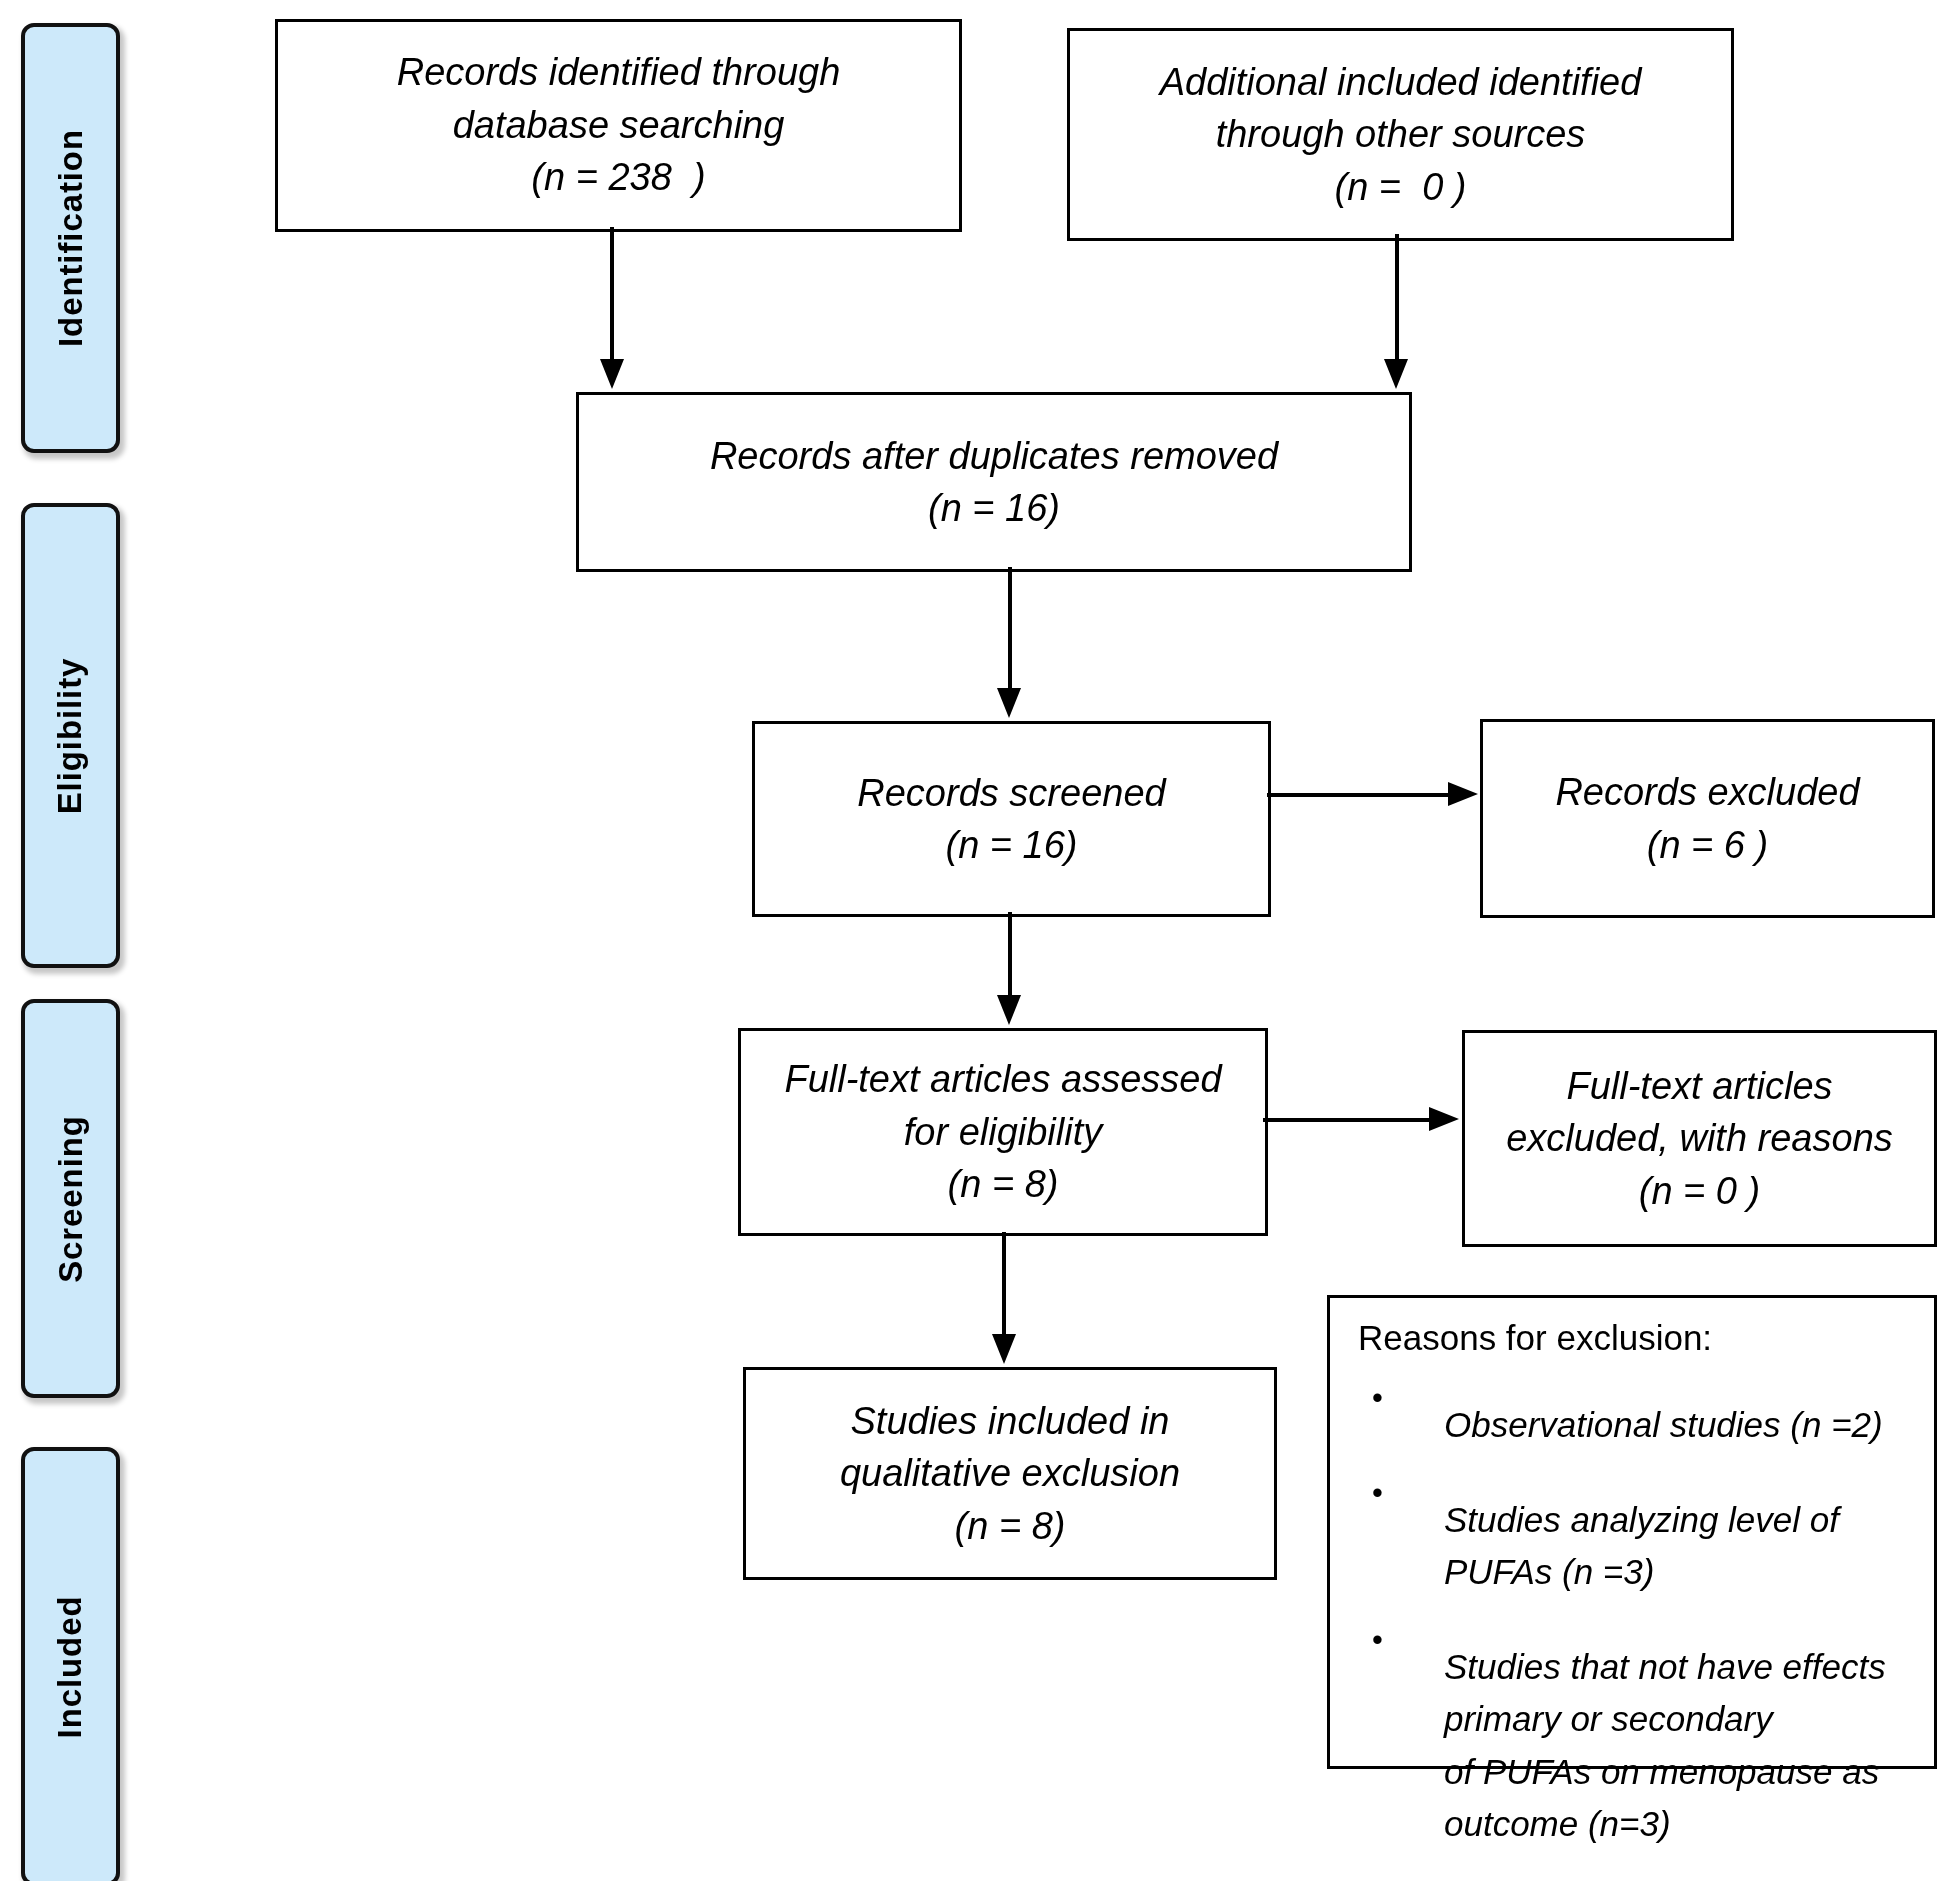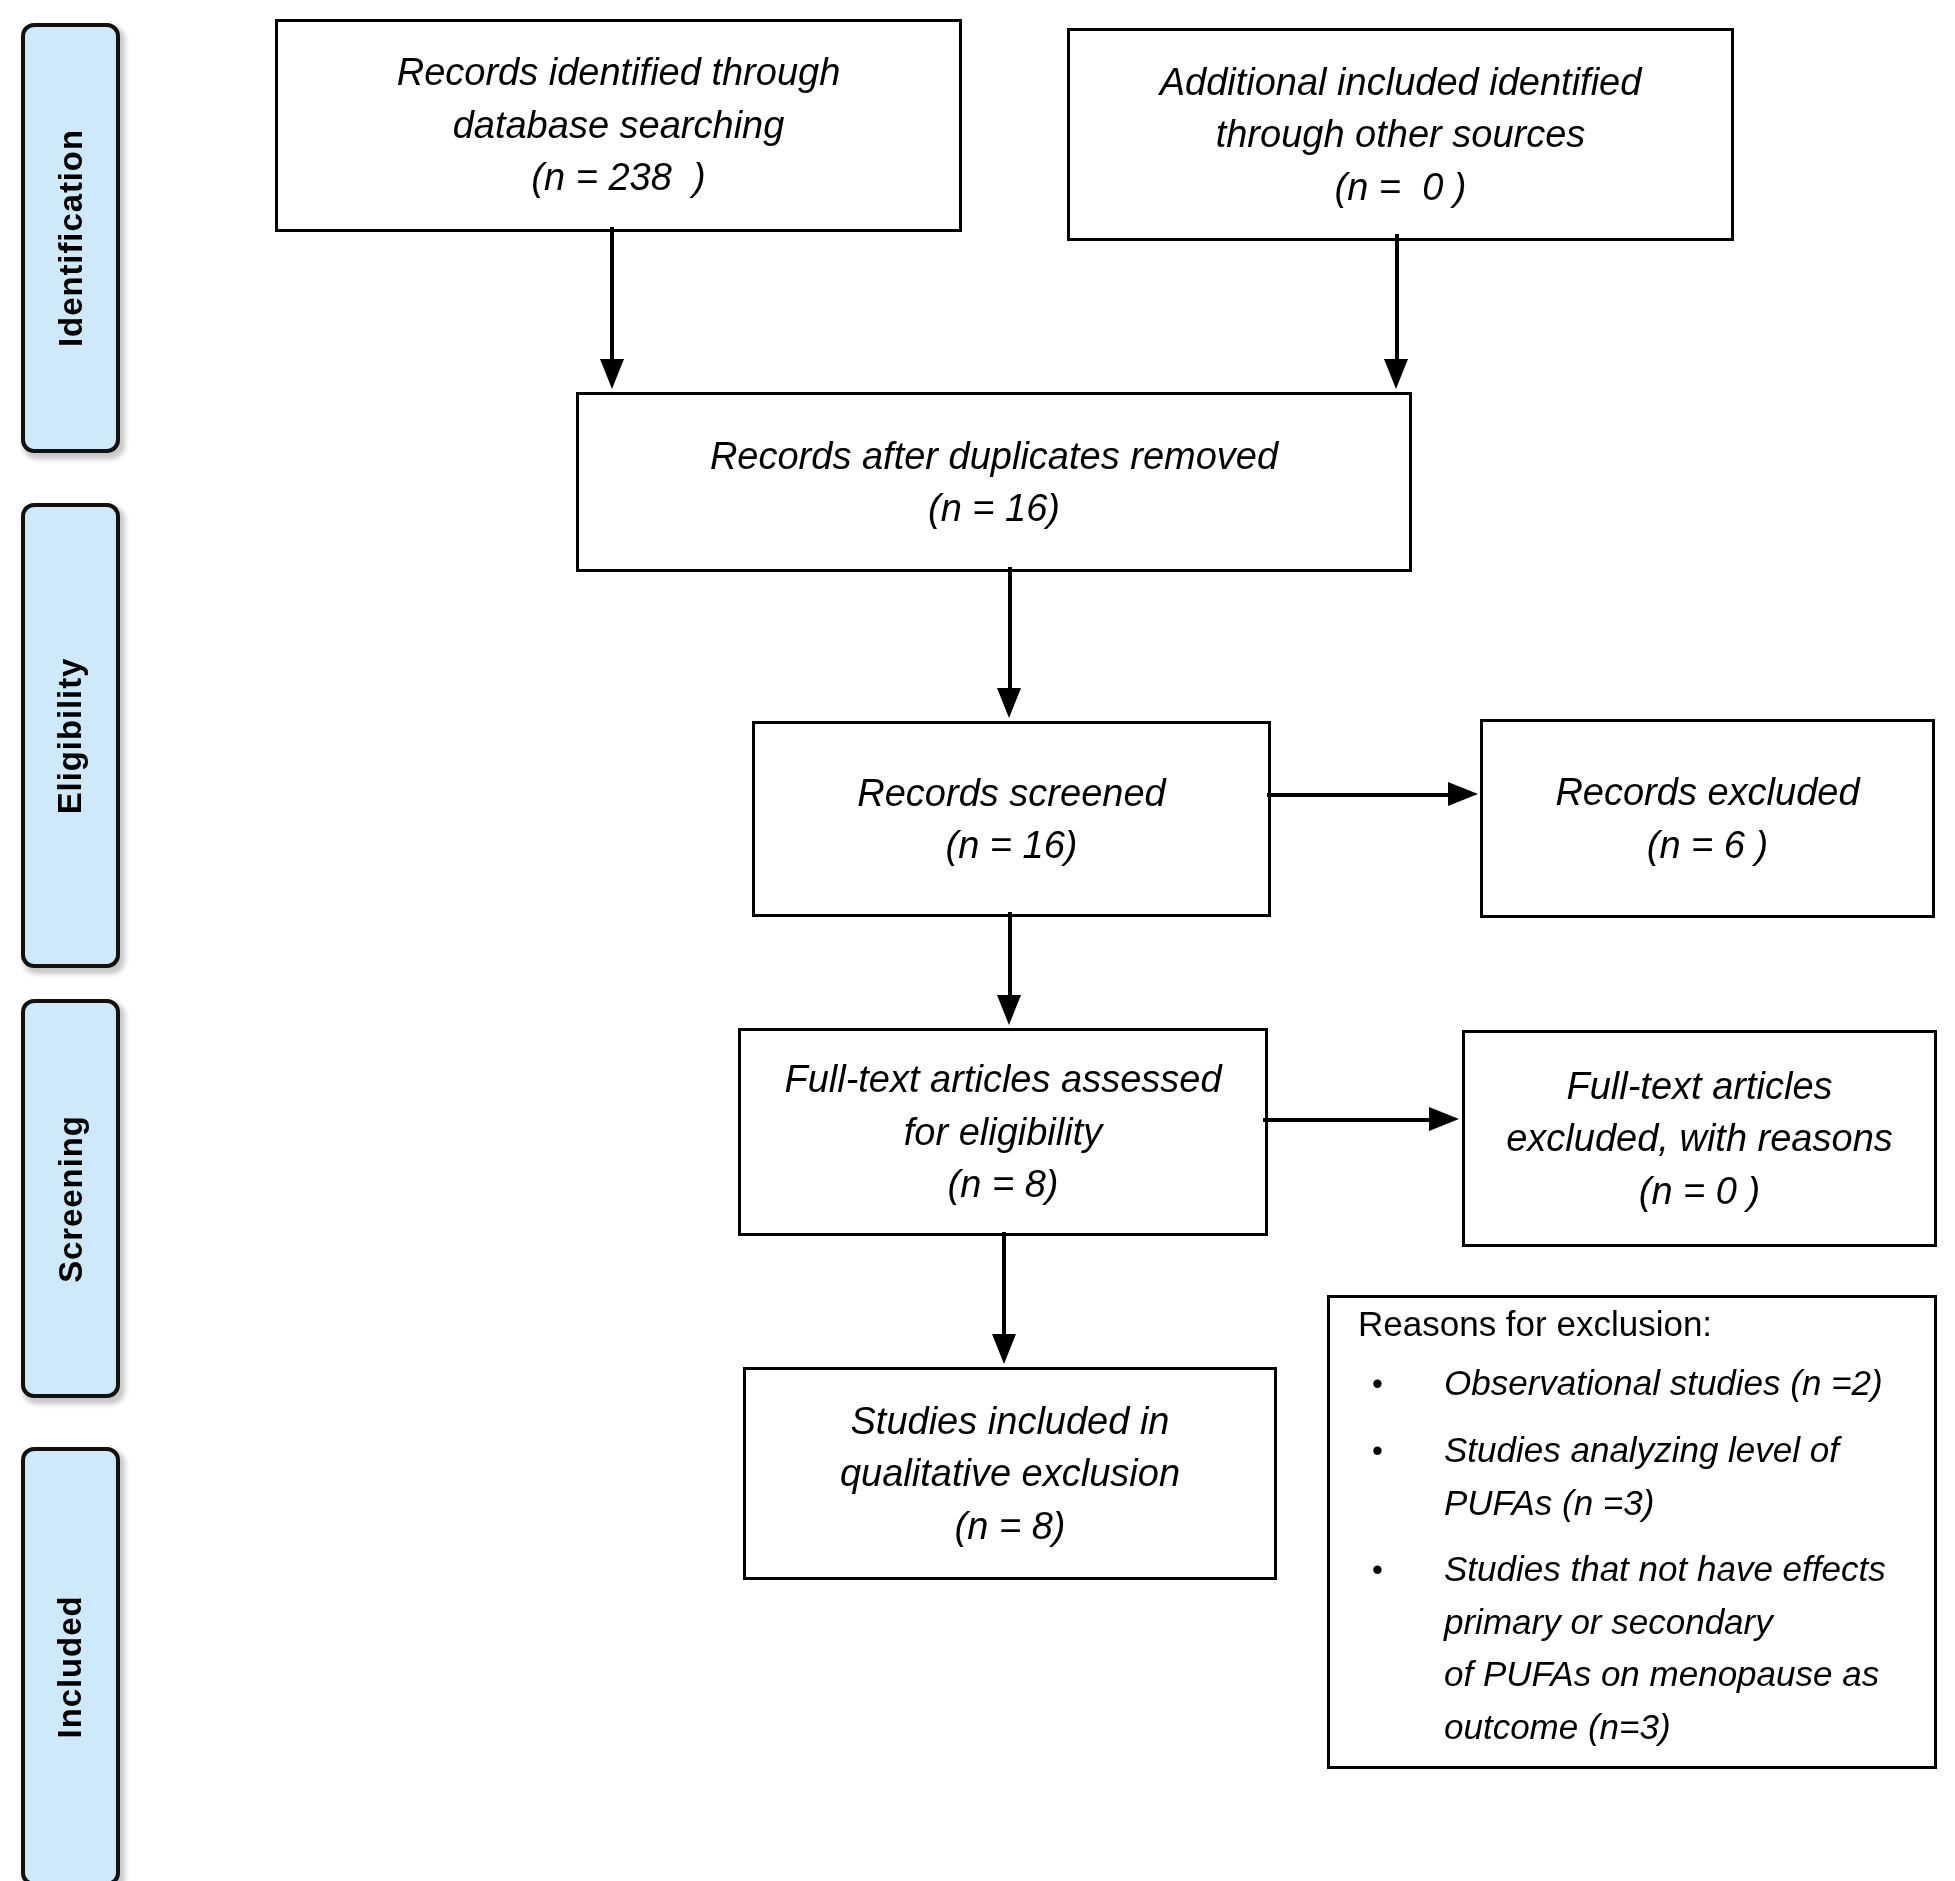"Reasons for exclusion:" .reasons { justify-content: center -> flex-start; padding: 1px 14px 0 28px -> 14px 14px 0 28px }
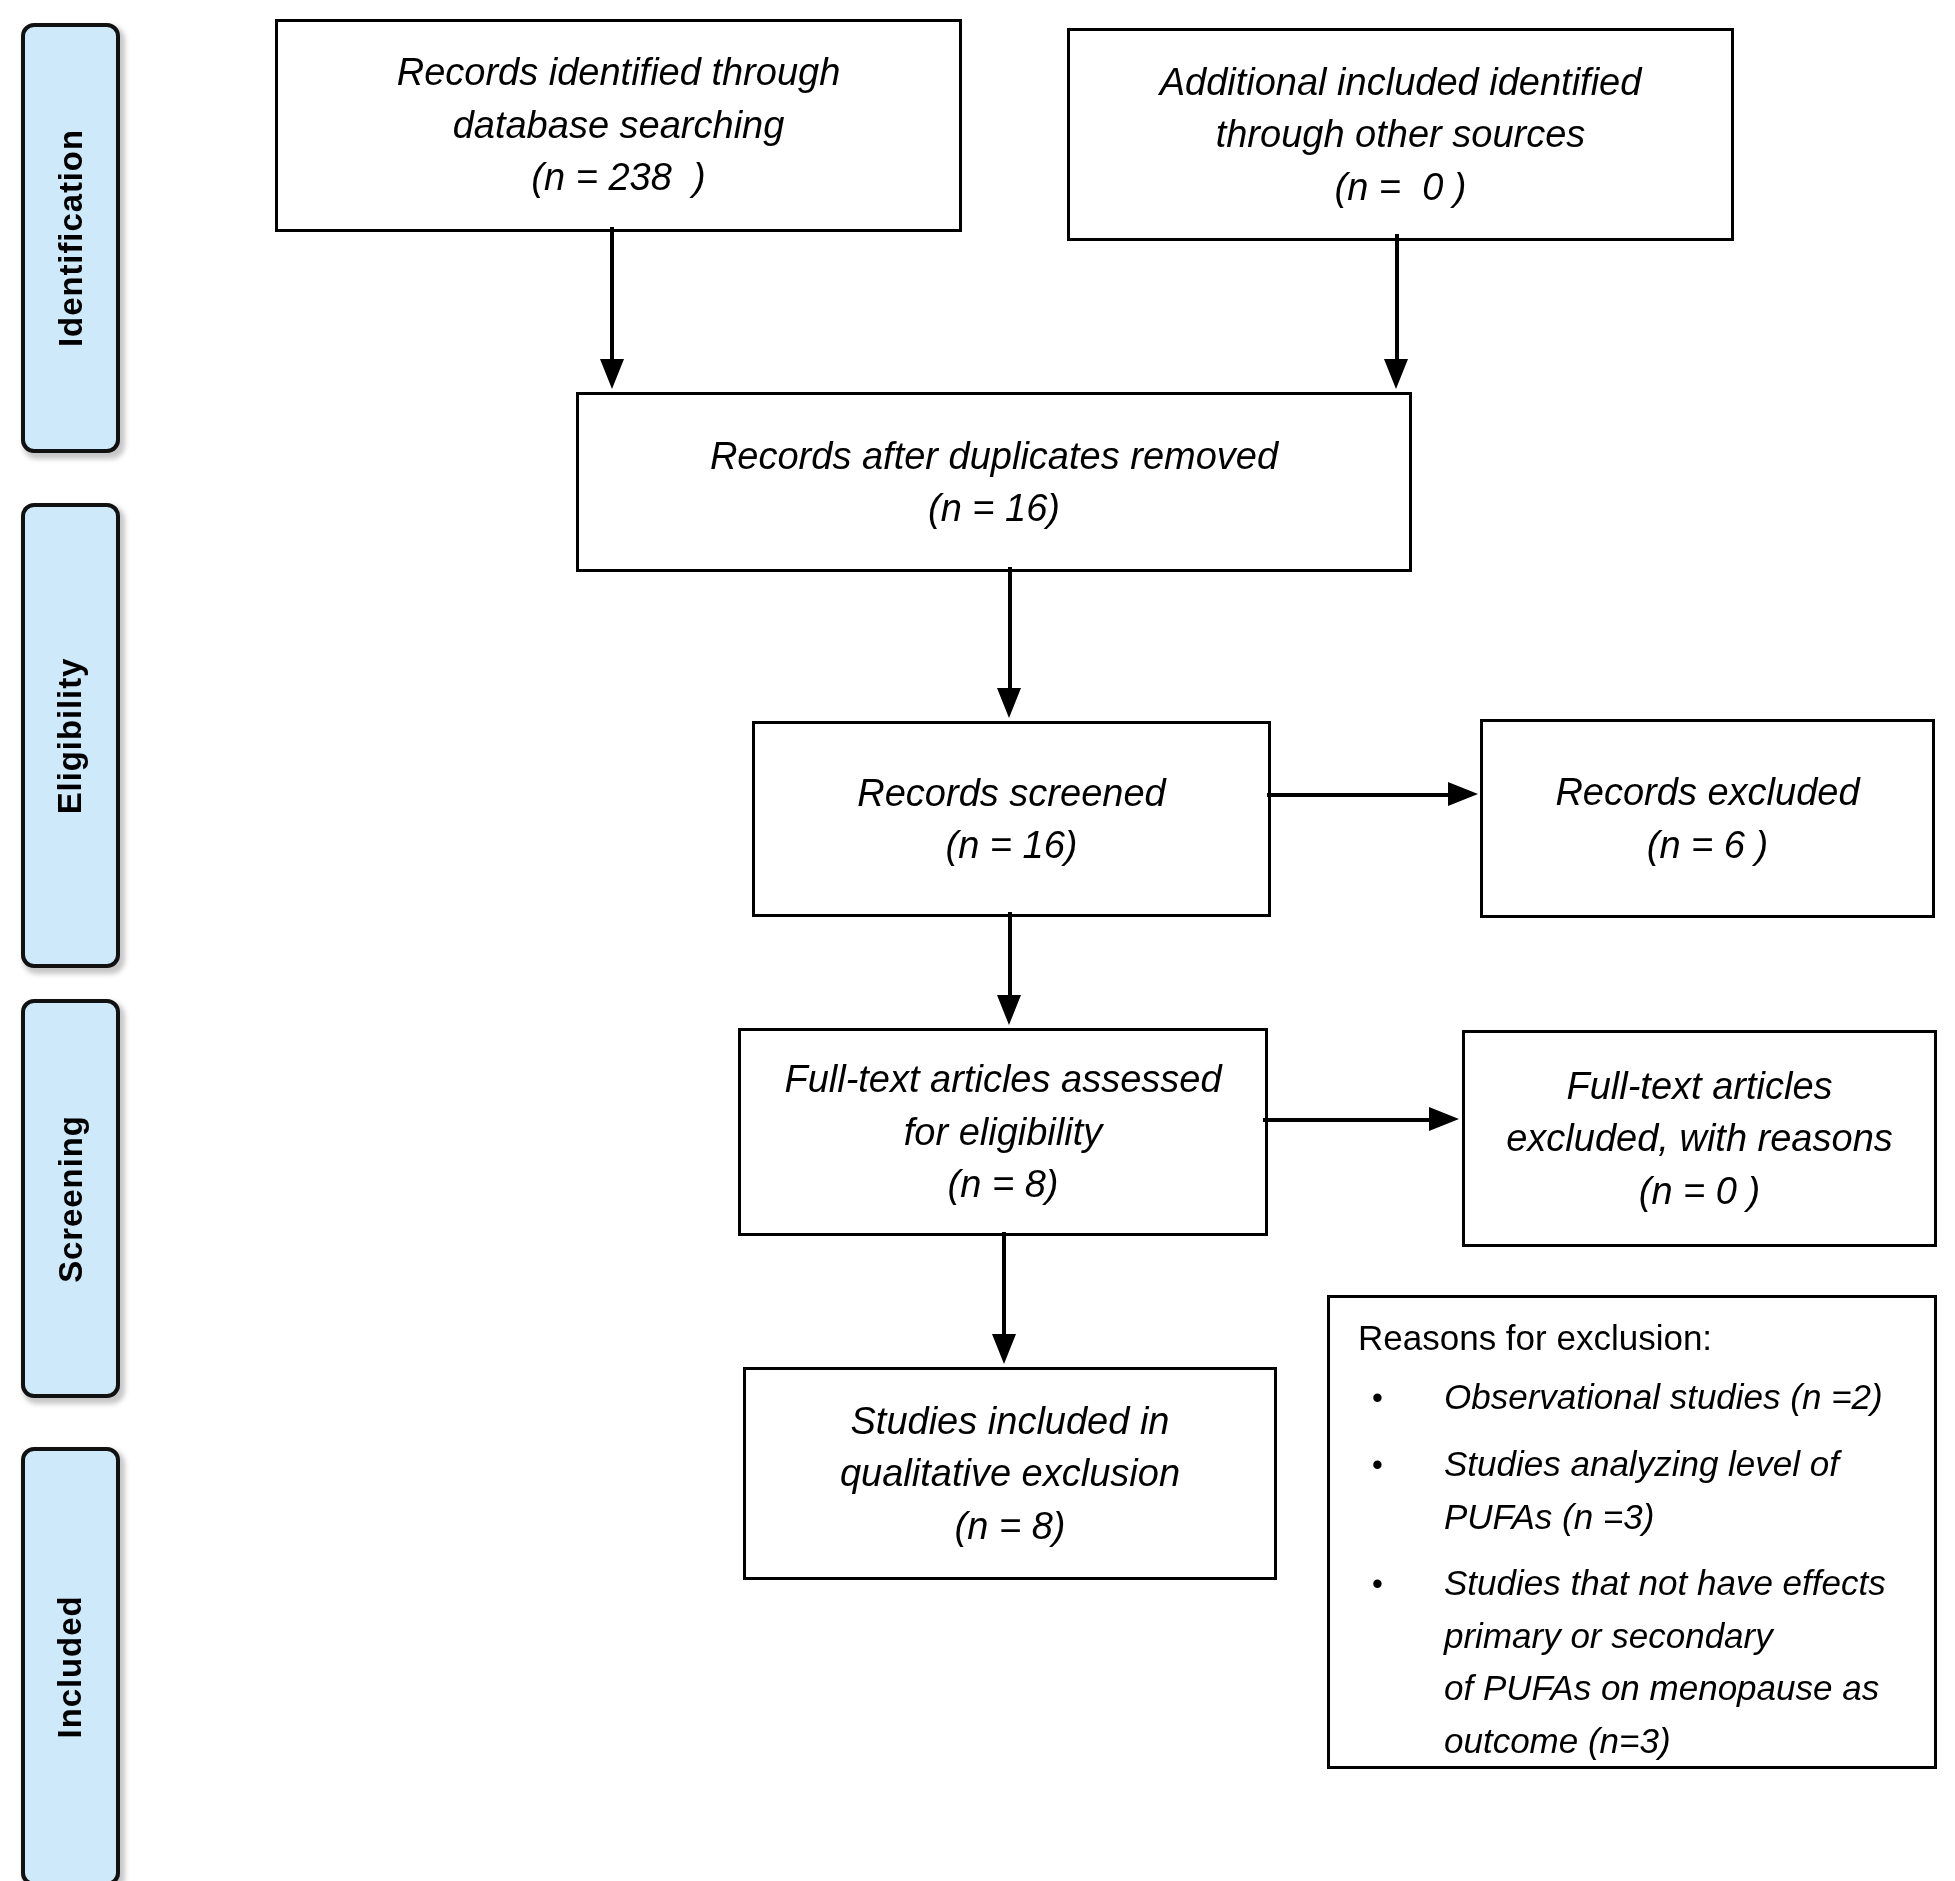"Observational studies (n =2)" .r-text { margin-top: none -> 28px }
